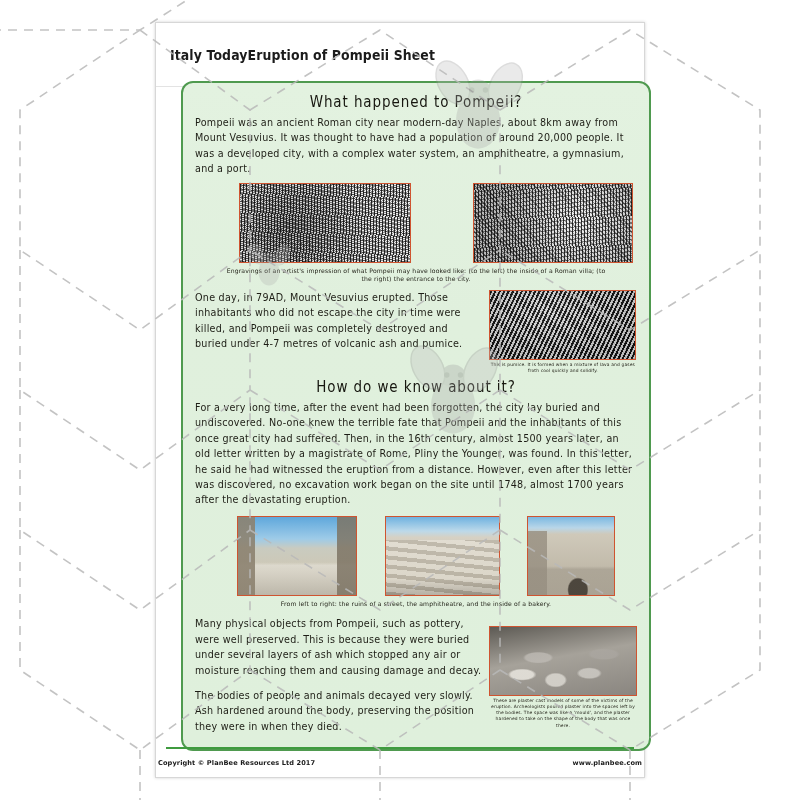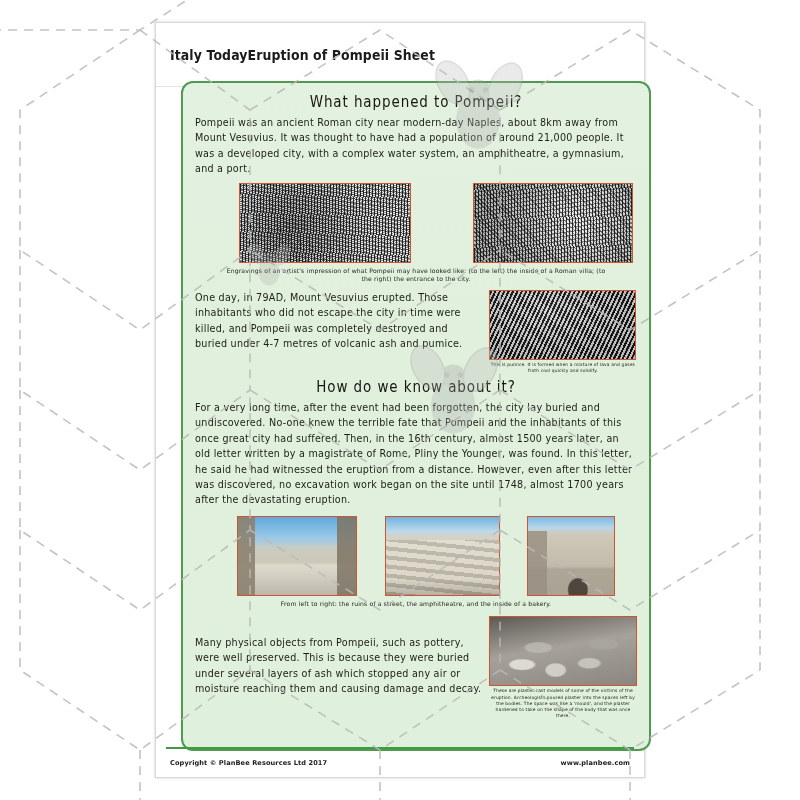"Pompeii was an ancient Roman" p.body-text { text: 21,000 -> 20,000 }
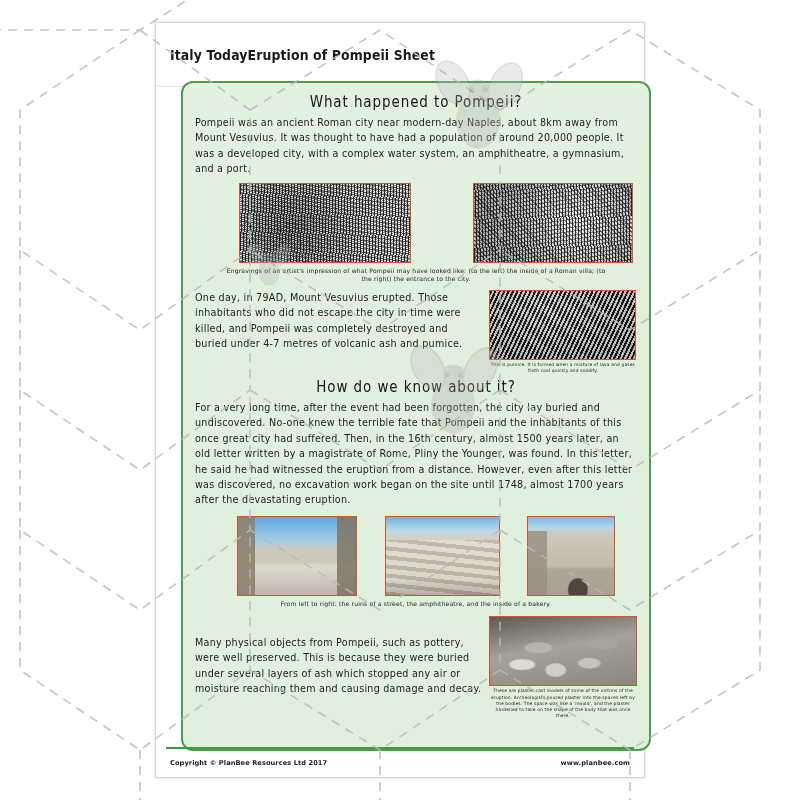"The bodies of people and" p.body-text { html: none -> <p>The bodies of people and animals decayed very slowly. Ash hardened around the body, preserving the position they were in when they died.</p> }
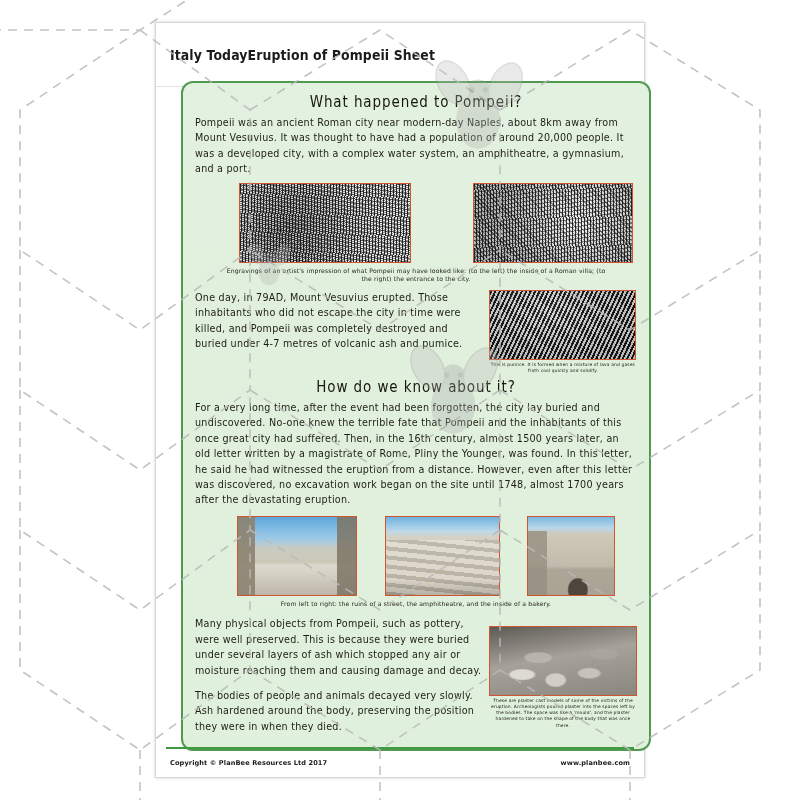"Copyright © PlanBee Resources Ltd" .sheet-footer { padding: 0 14px -> 0 2px }
